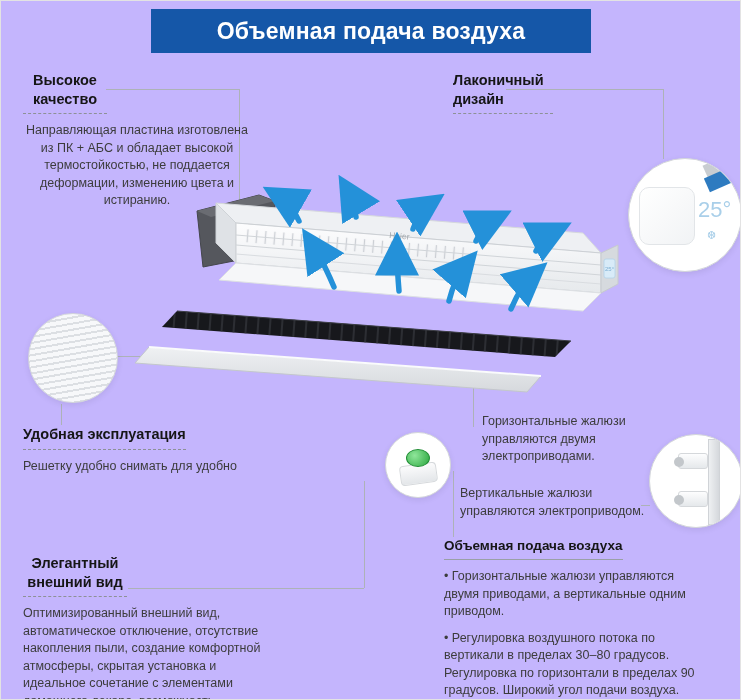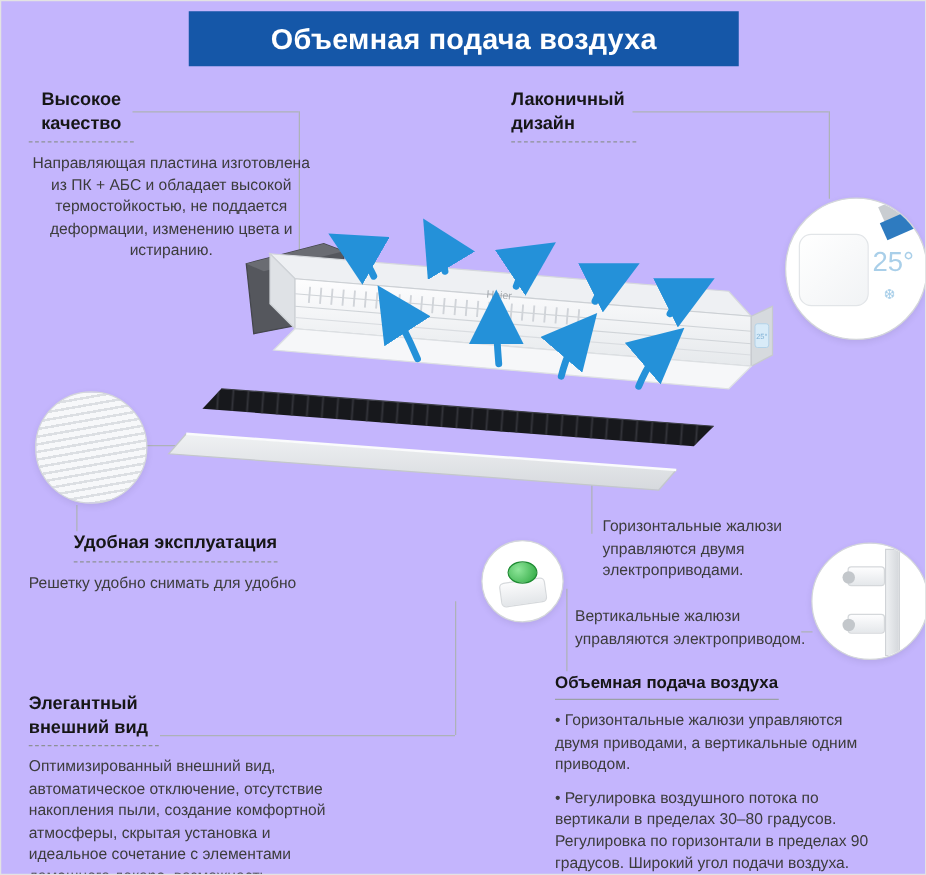"Лаконичный дизайн" .sec--ld h3 { margin-left: none -> 44px }
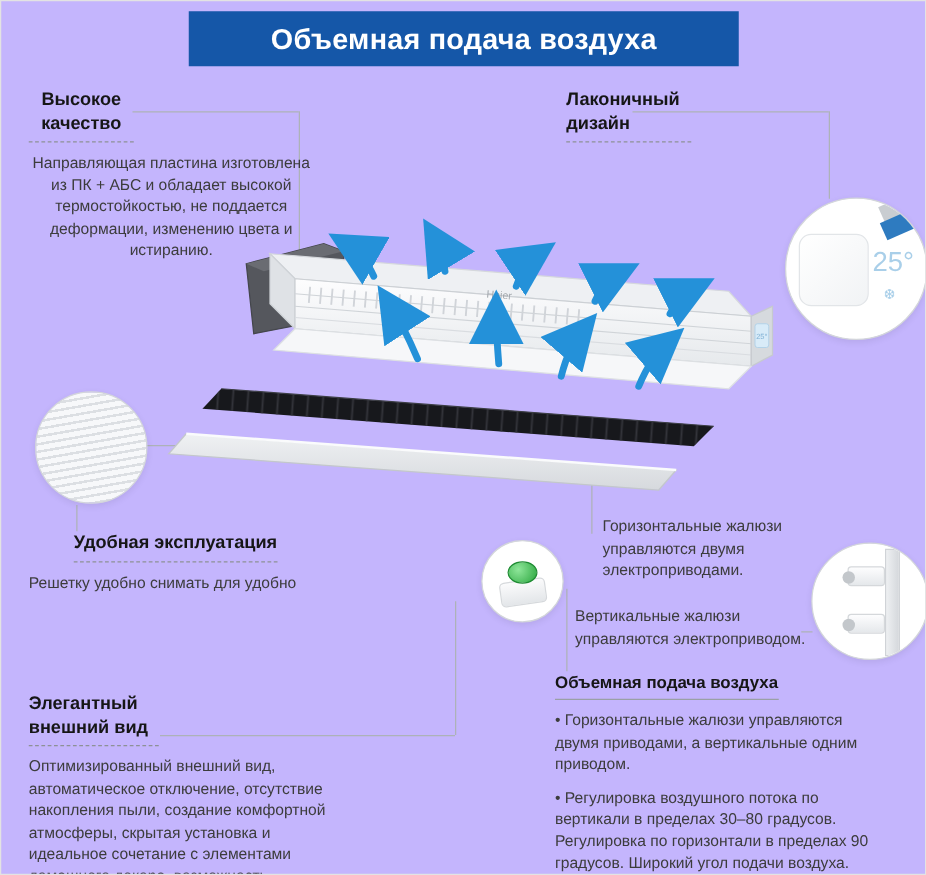"Удобная эксплуатация" .sec--eu h3 { margin-left: 36px -> none }
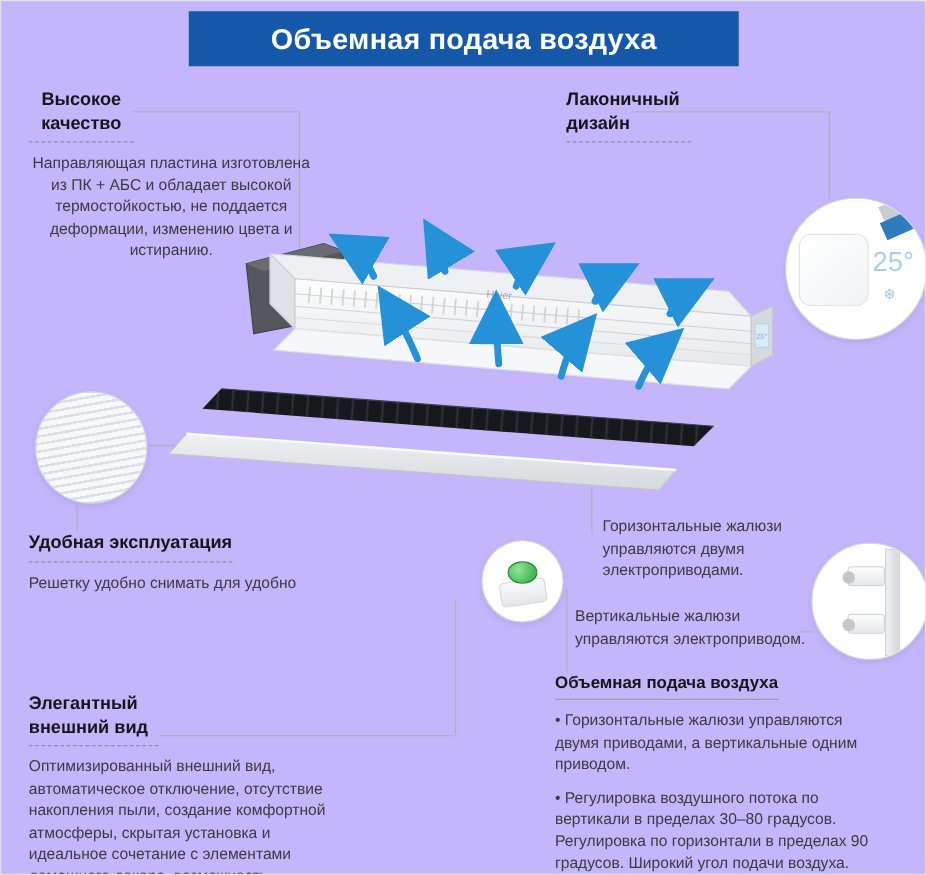"Элегантный внешний вид" .sec--el h3 { text-align: none -> center }
